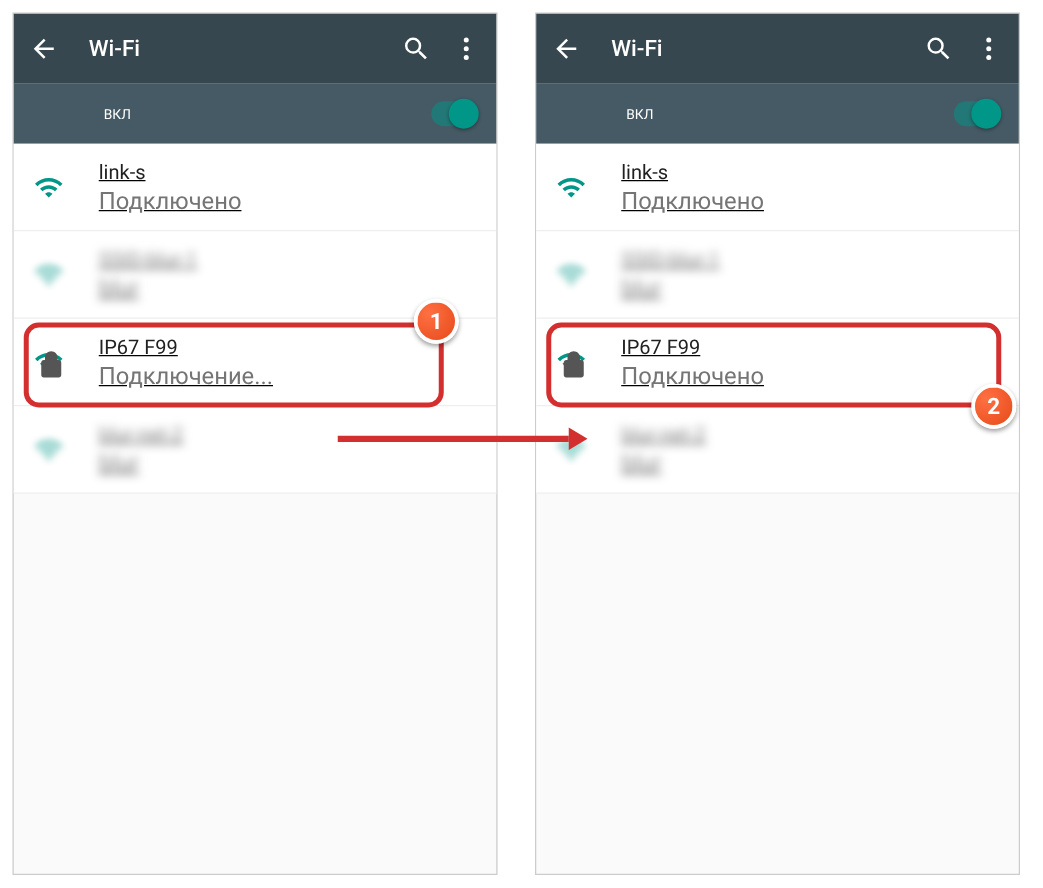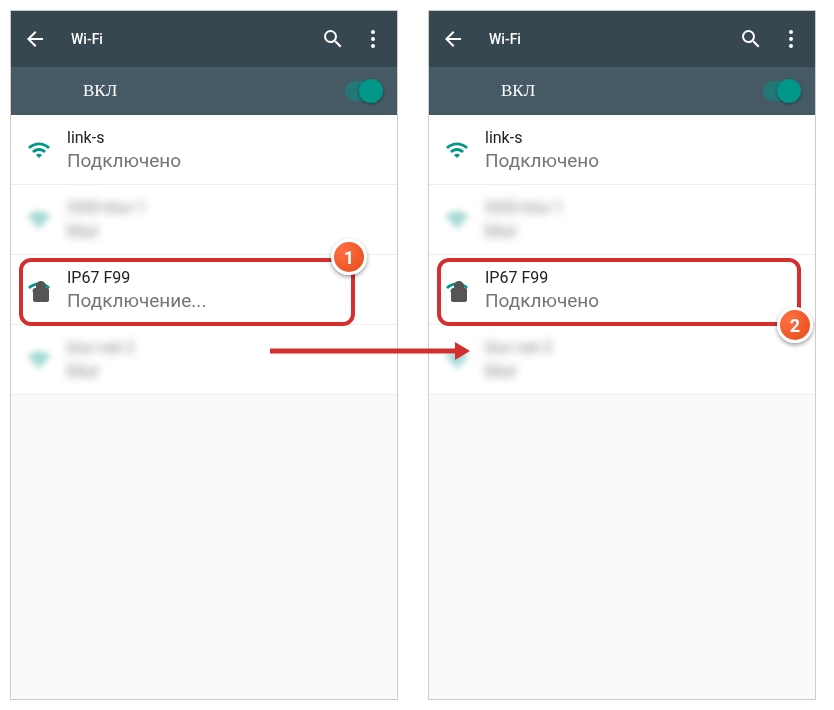"Wi‑Fi" .title { font-size: 14px -> 18px }
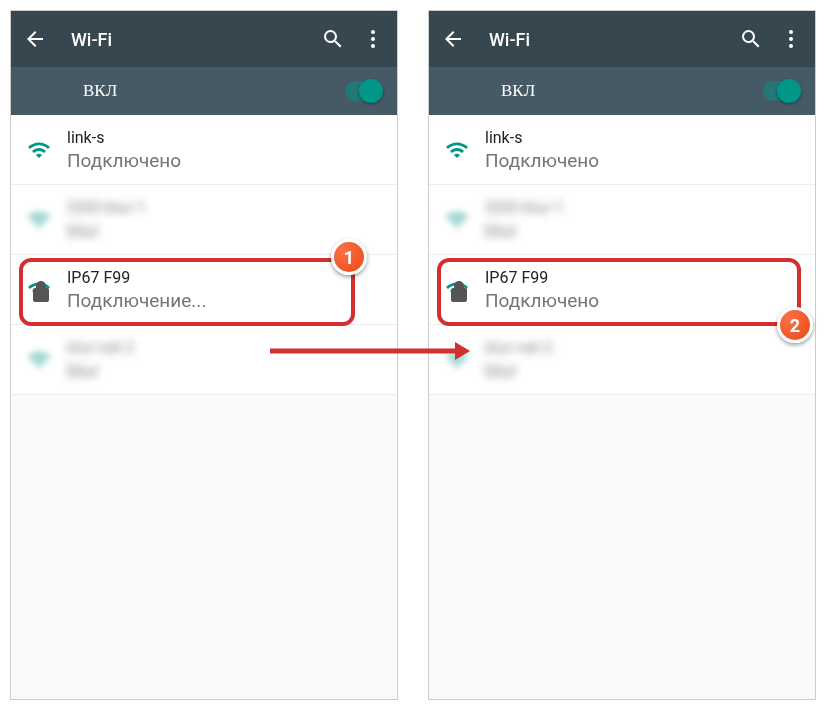"ВКЛ" .togglebar-label { font-family: Liberation Serif, serif -> none; font-size: 17px -> 11px }
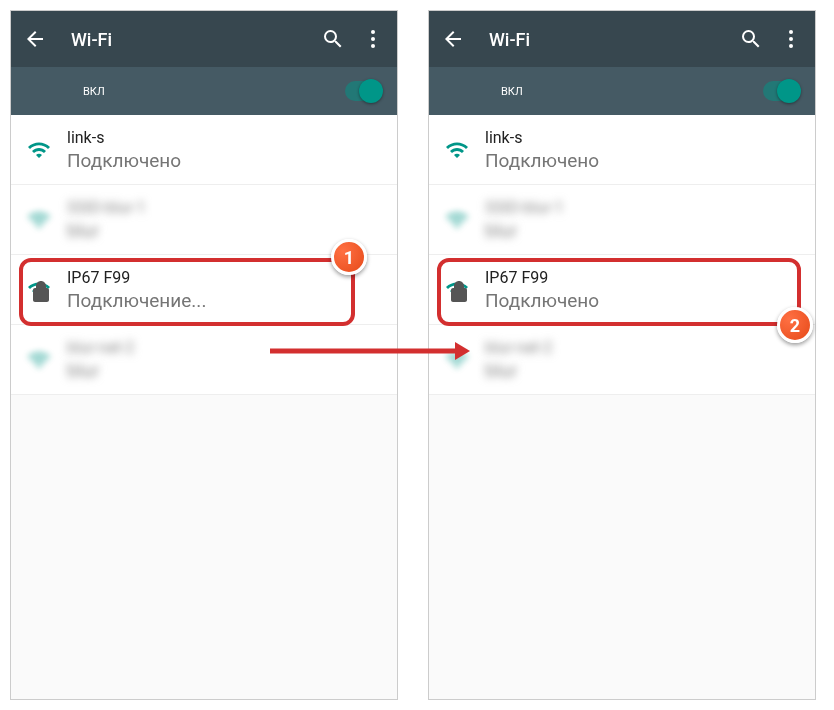"link-s" .item-text { margin-left: 16px -> 28px; text-decoration: none -> underline }
